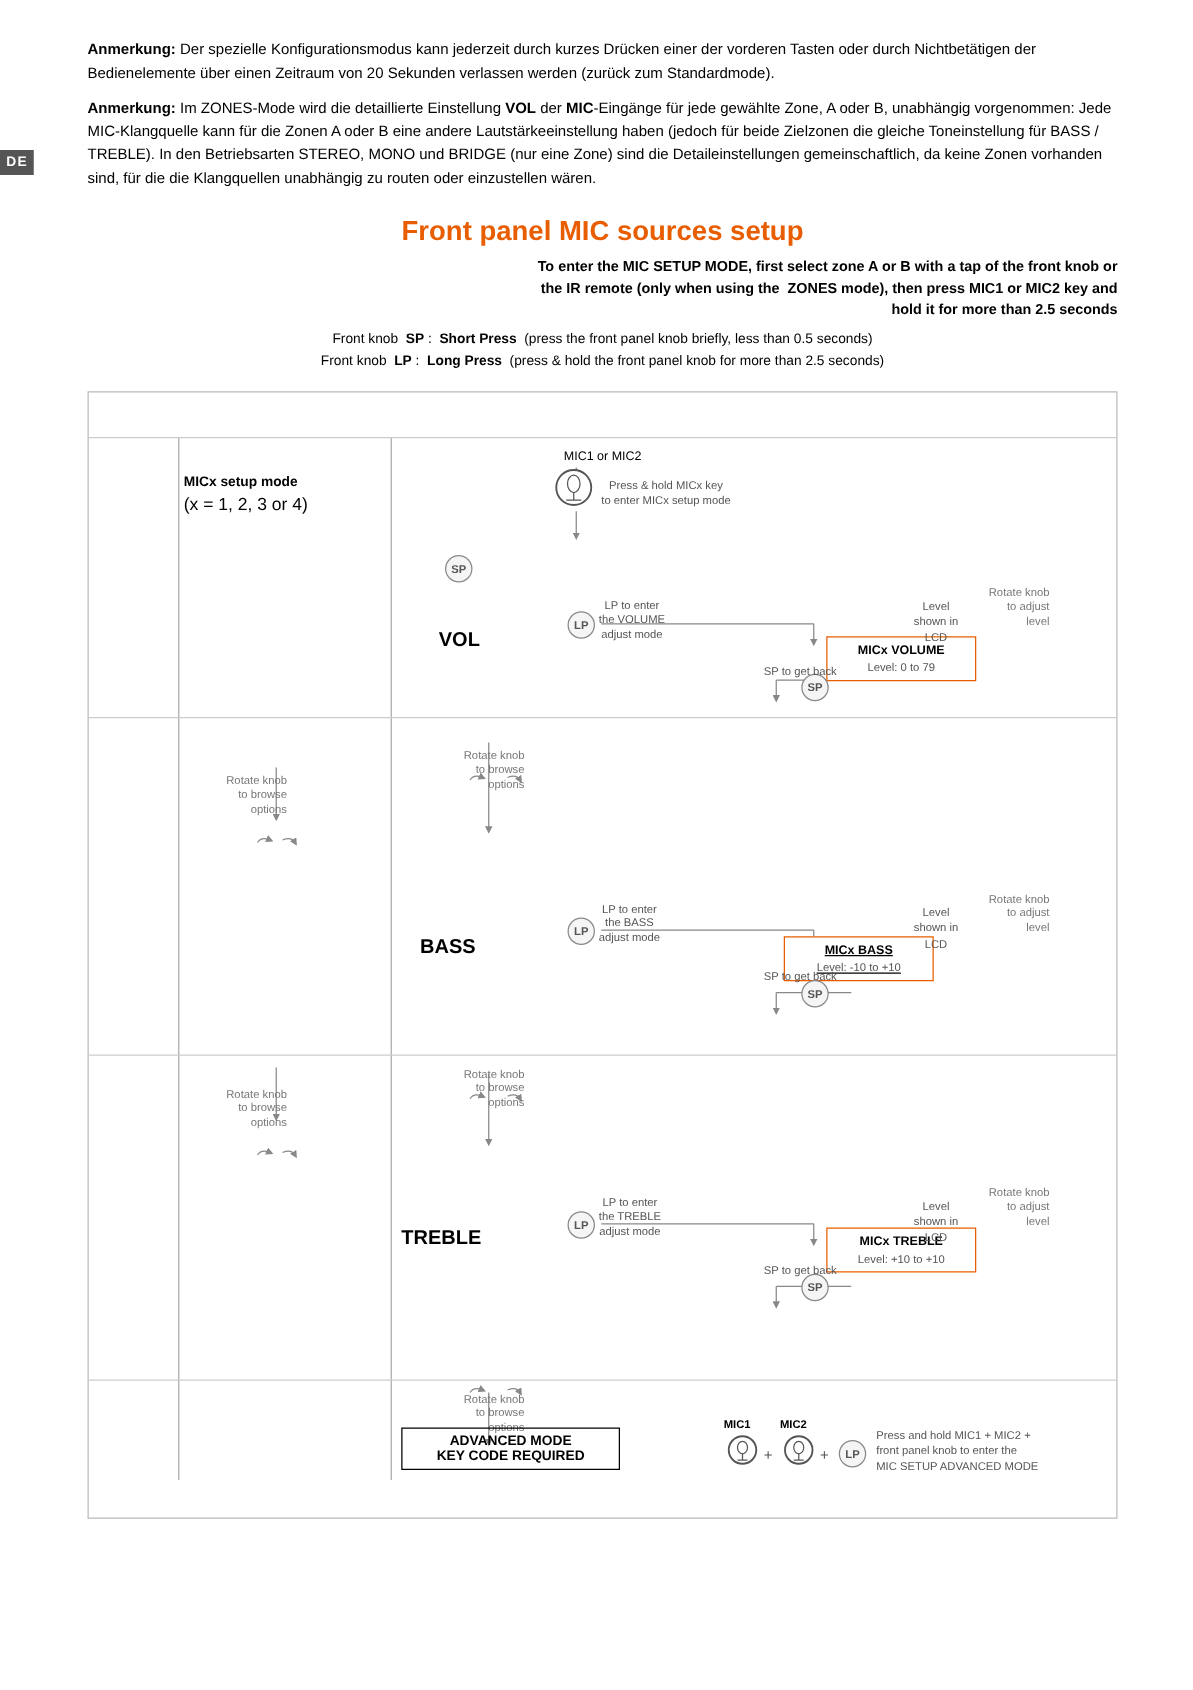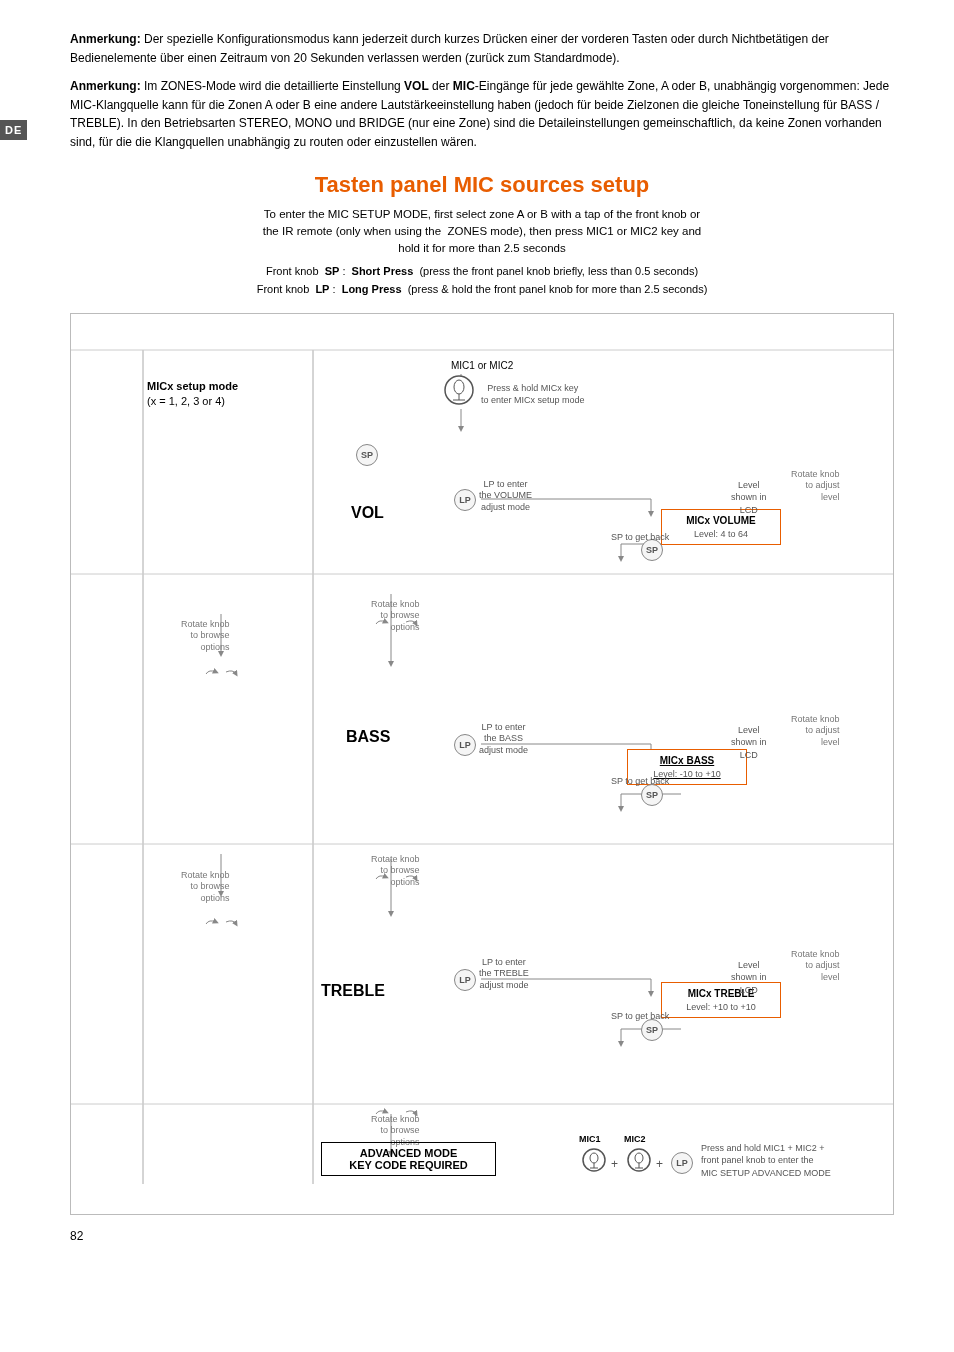"Tasten panel MIC sources setup" div.section-title { text: Tasten -> Front }
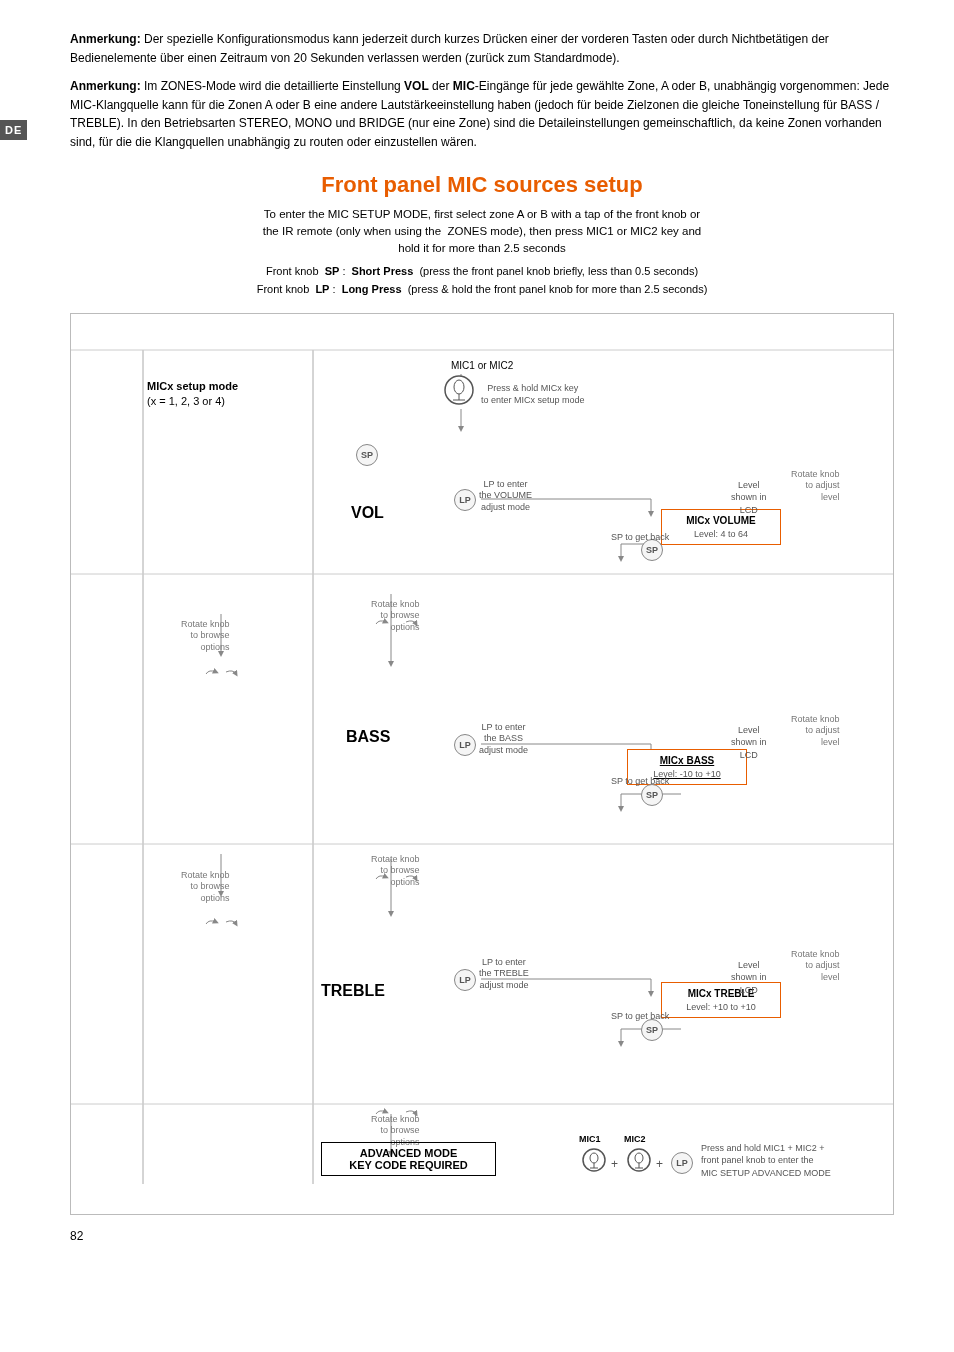"To enter the MIC SETUP" .subtitle { font-weight: normal -> bold; text-align: center -> right }
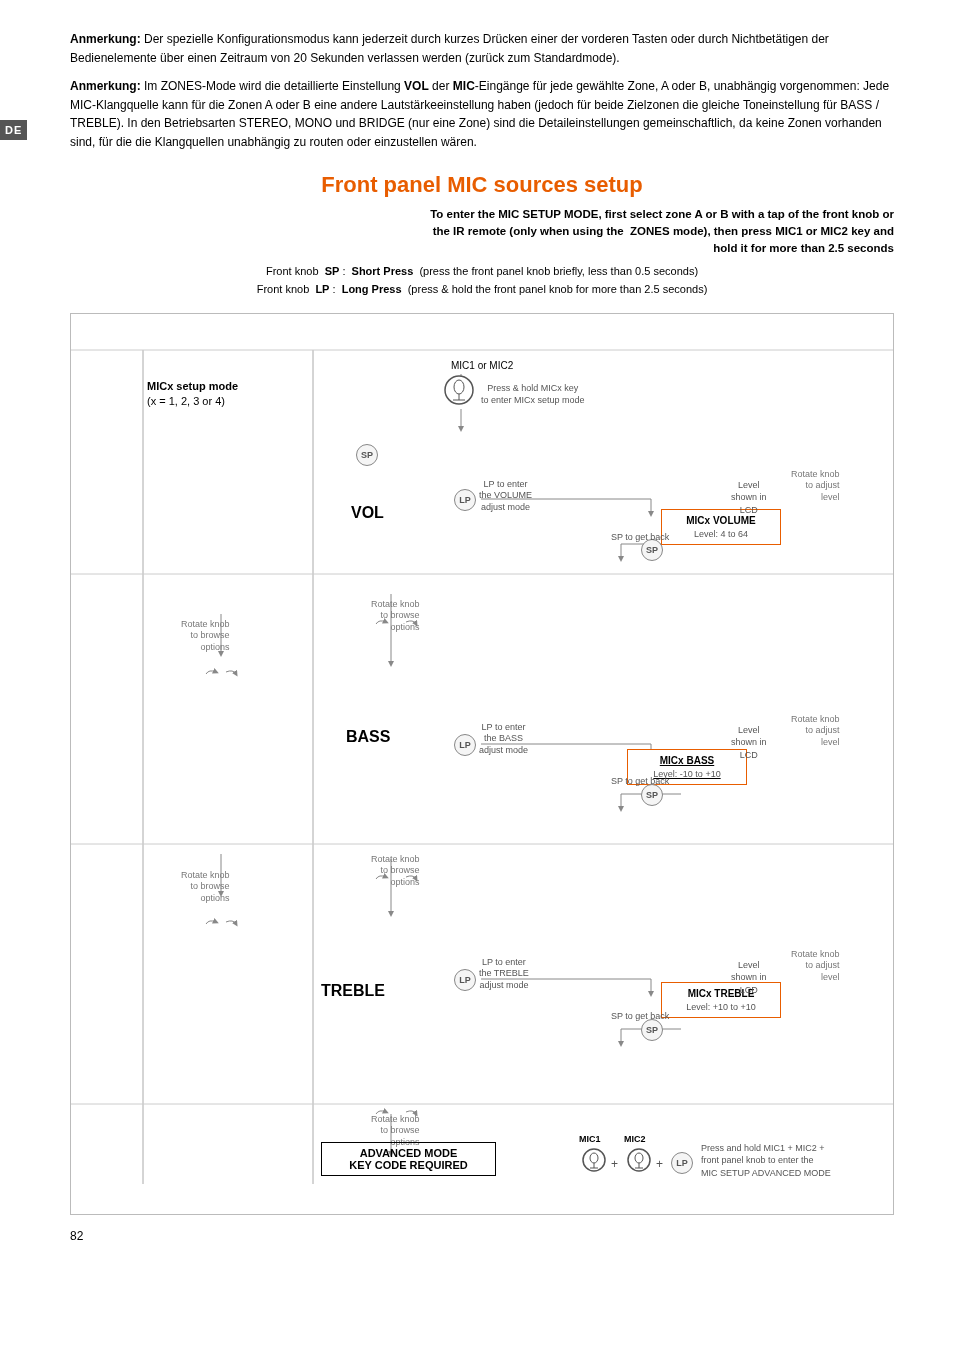"(x = 1, 2, 3" div { font-size: 11px -> 14px; text-align: none -> center }
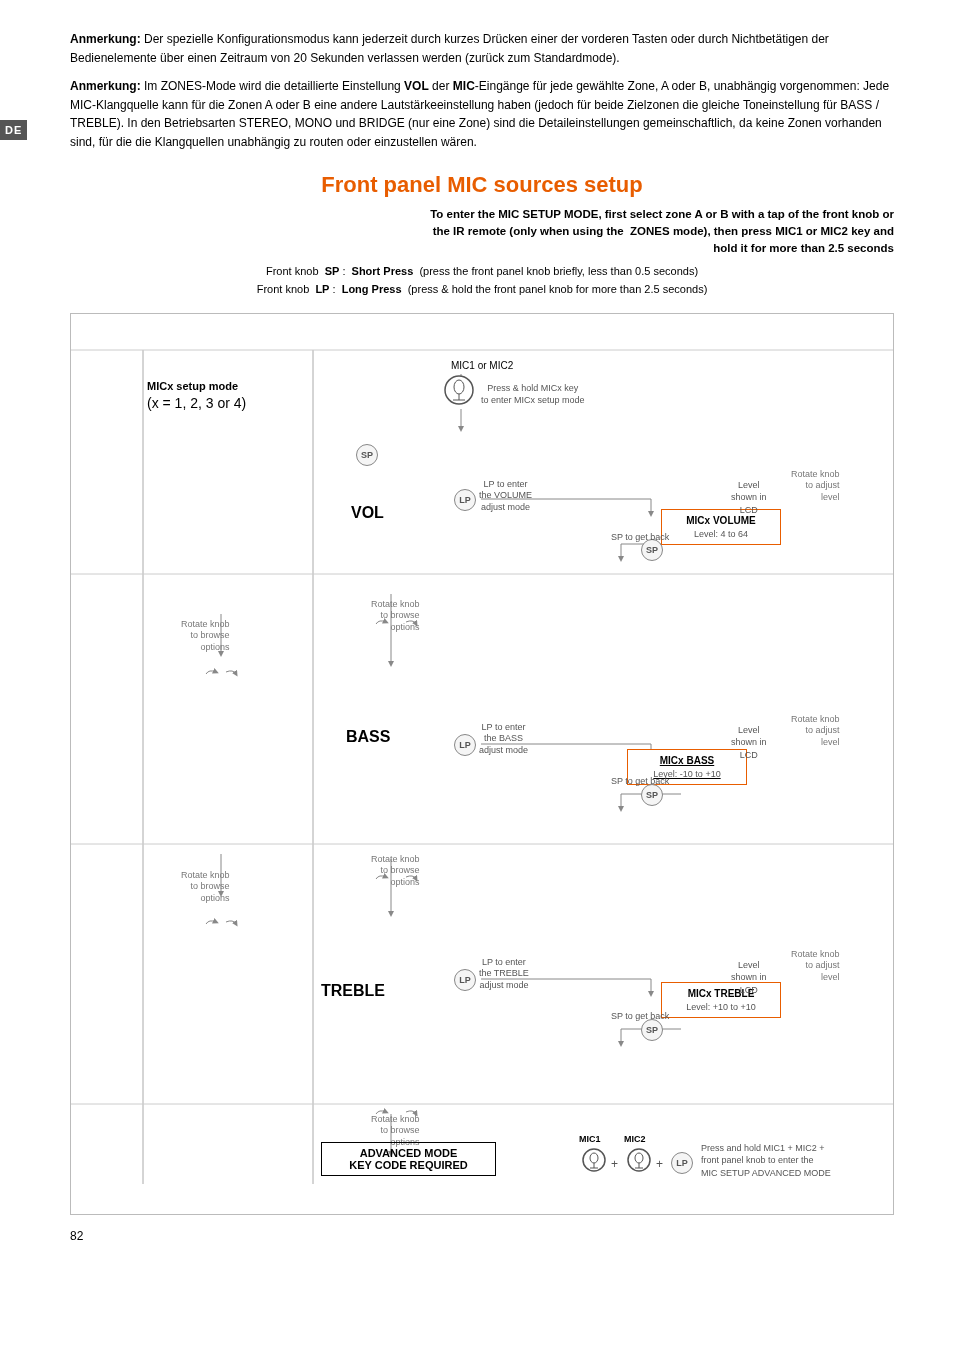"Level: 4 to 64" div.subtitle2 { text: 4 to 64 -> 0 to 79 }
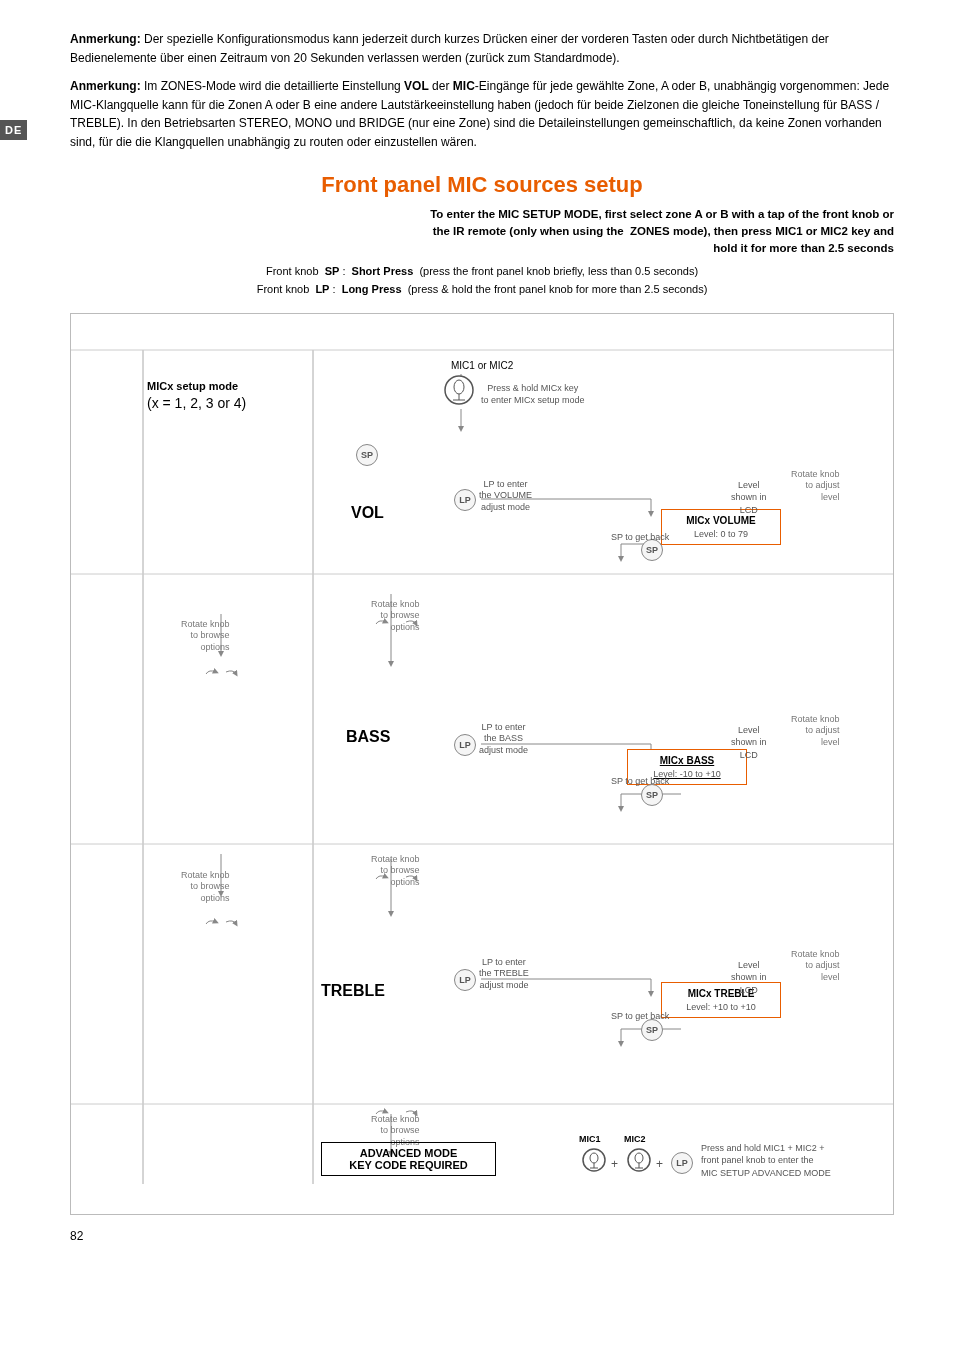"BASS" div.param-label { margin-left: 10px -> none; top: 414px -> 435px }
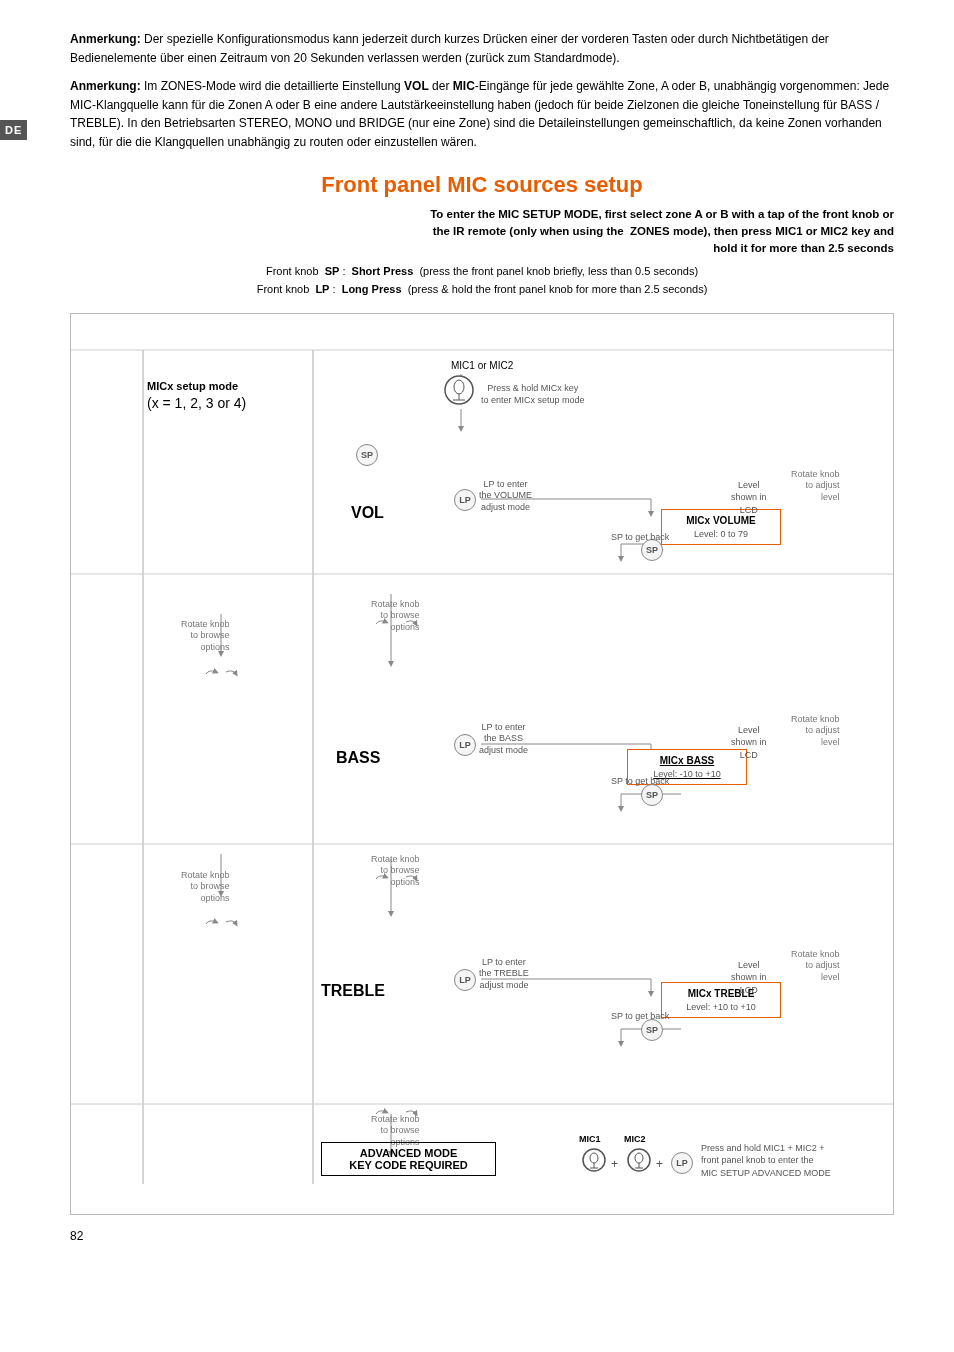"82" div.page-number { html: <div>82</div> -> none }
